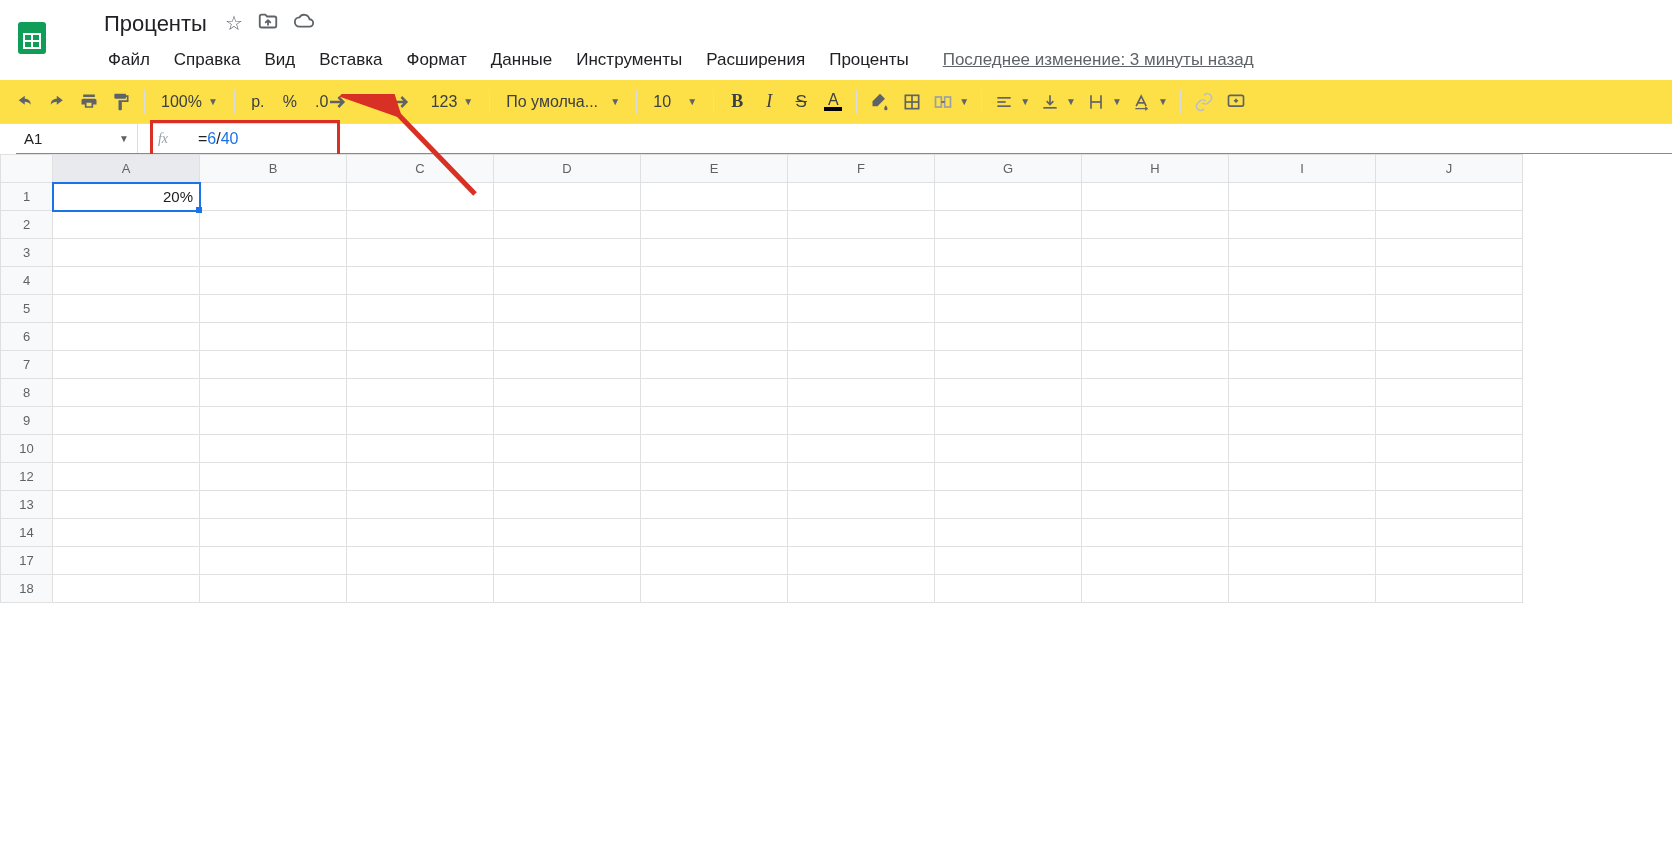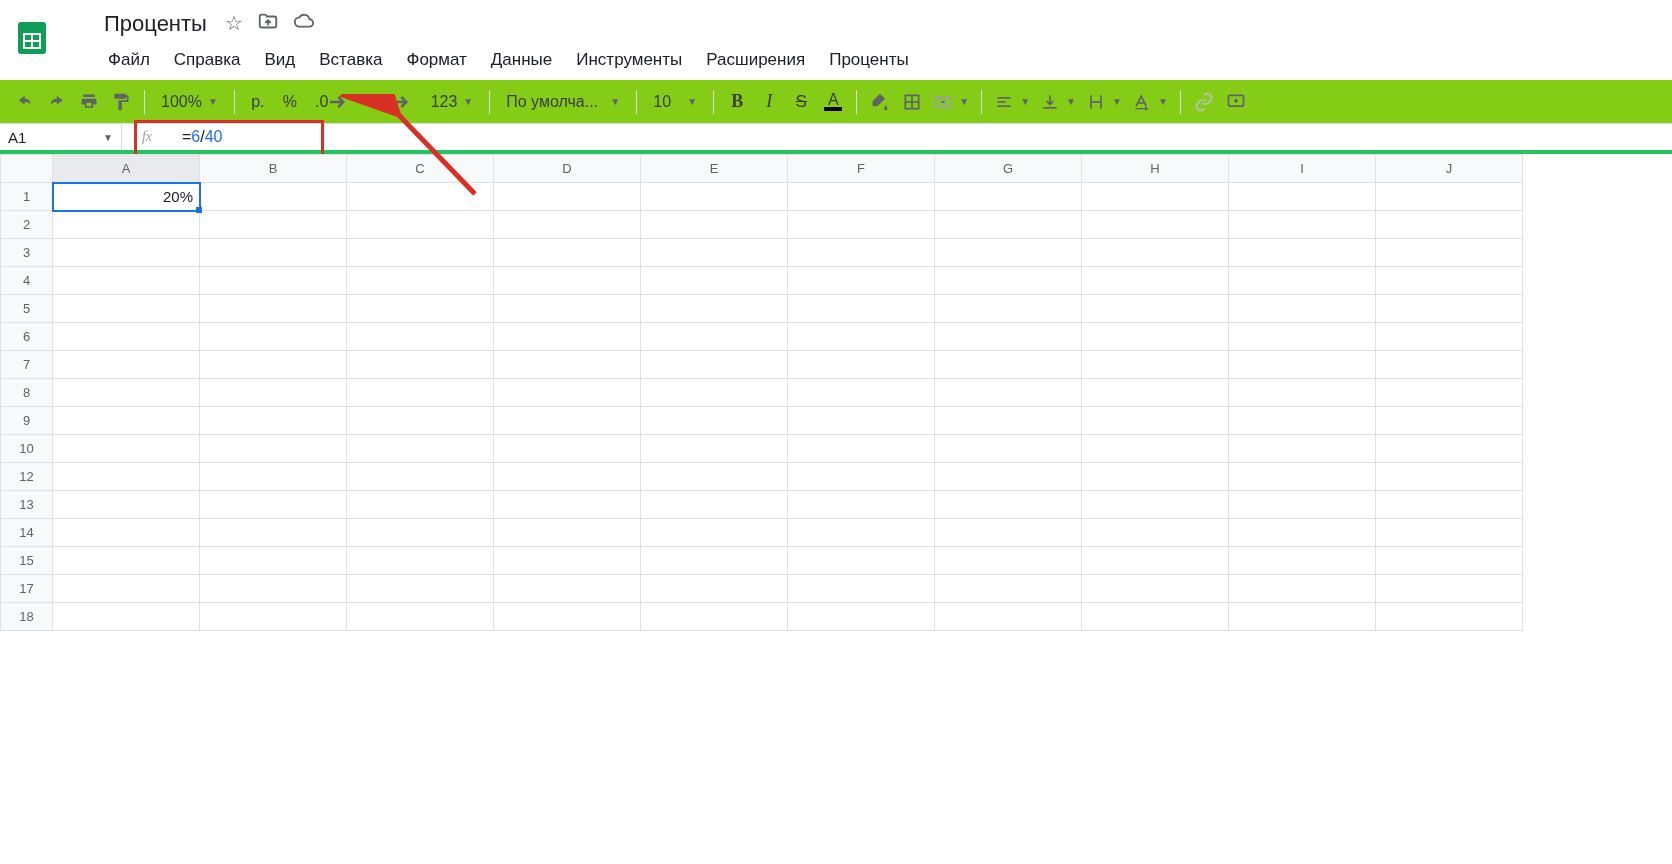"Последнее изменение: 3 минуты назад" span.last-change { html: none -> <span>Последнее изменение: 3 минуты назад</span> }
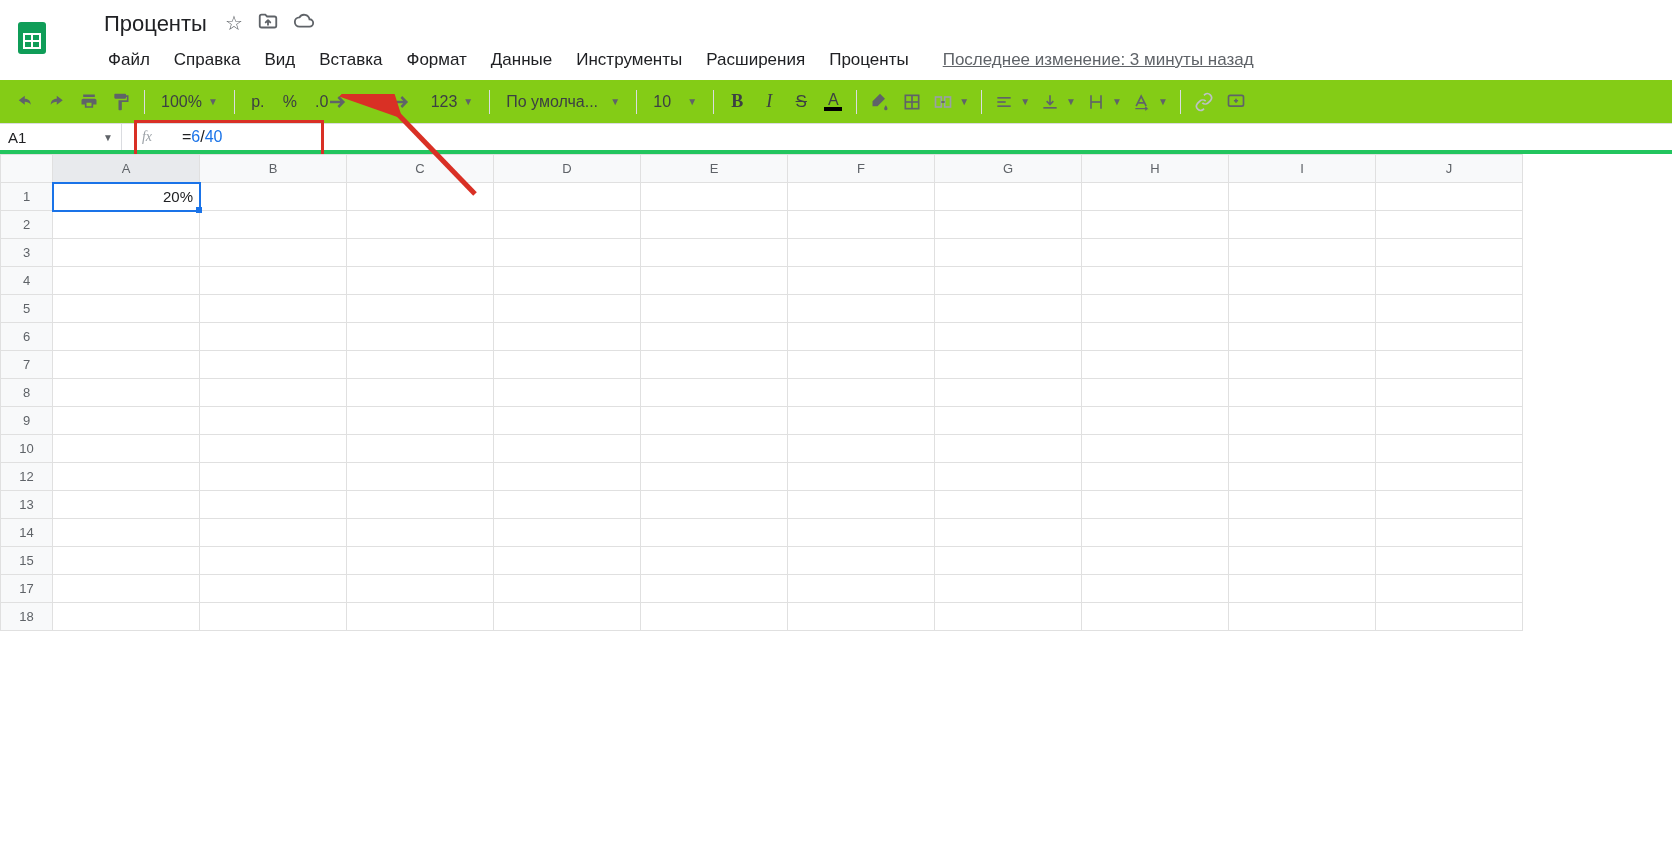"100%" .toolbar { background: #84cc16 -> #fde047 }
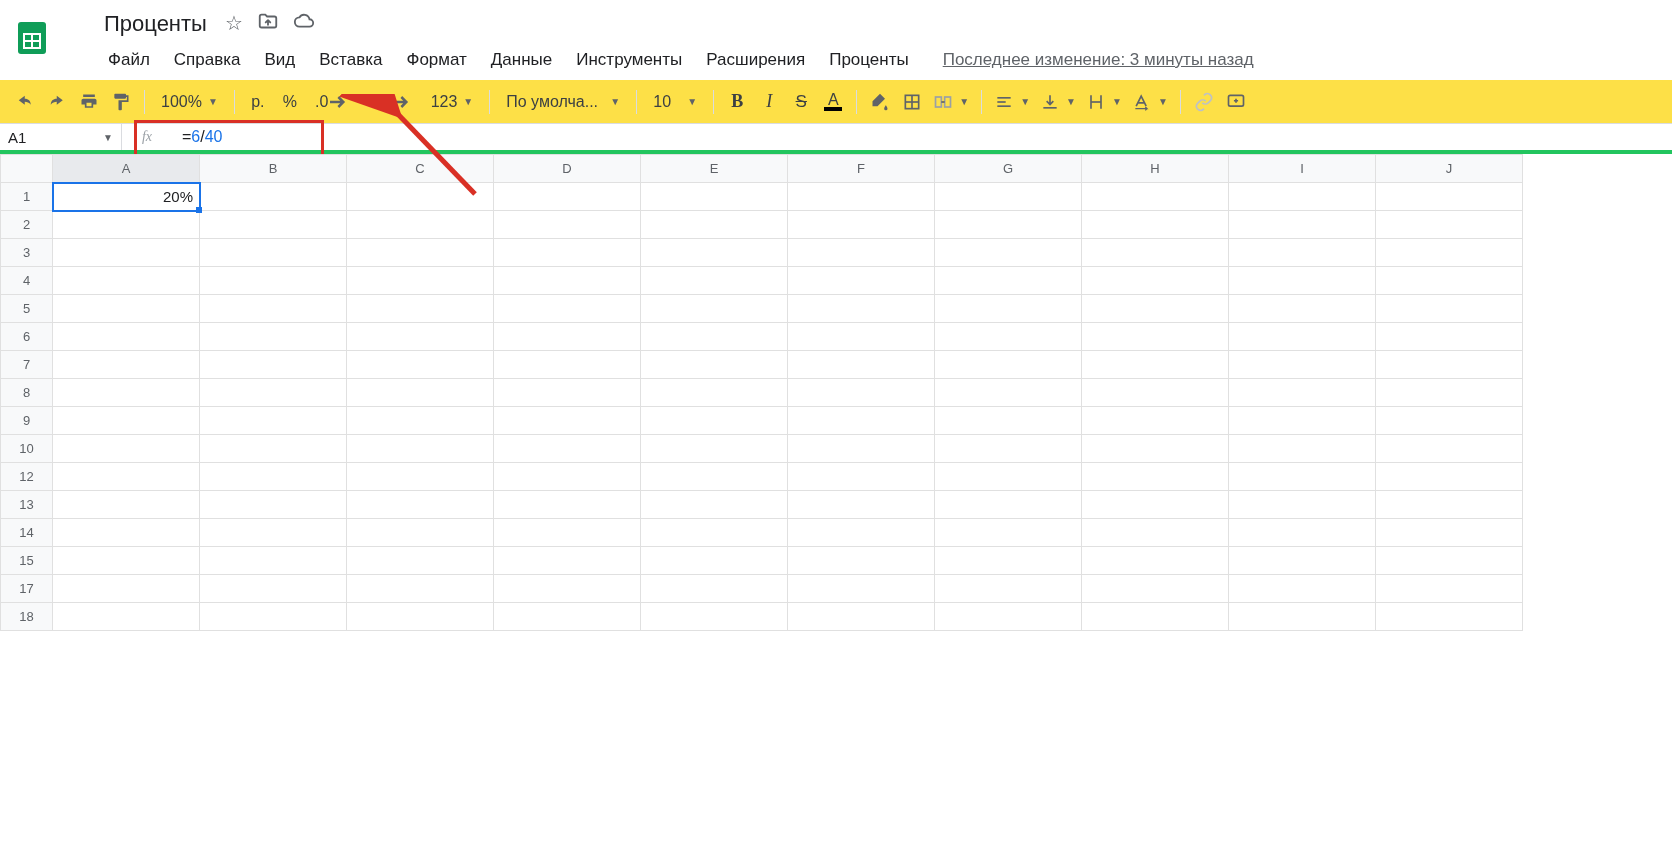"A1" .formula-bar { border-bottom: 4px solid #22c55e -> 1px solid #22c55e; margin-left: none -> 16px }
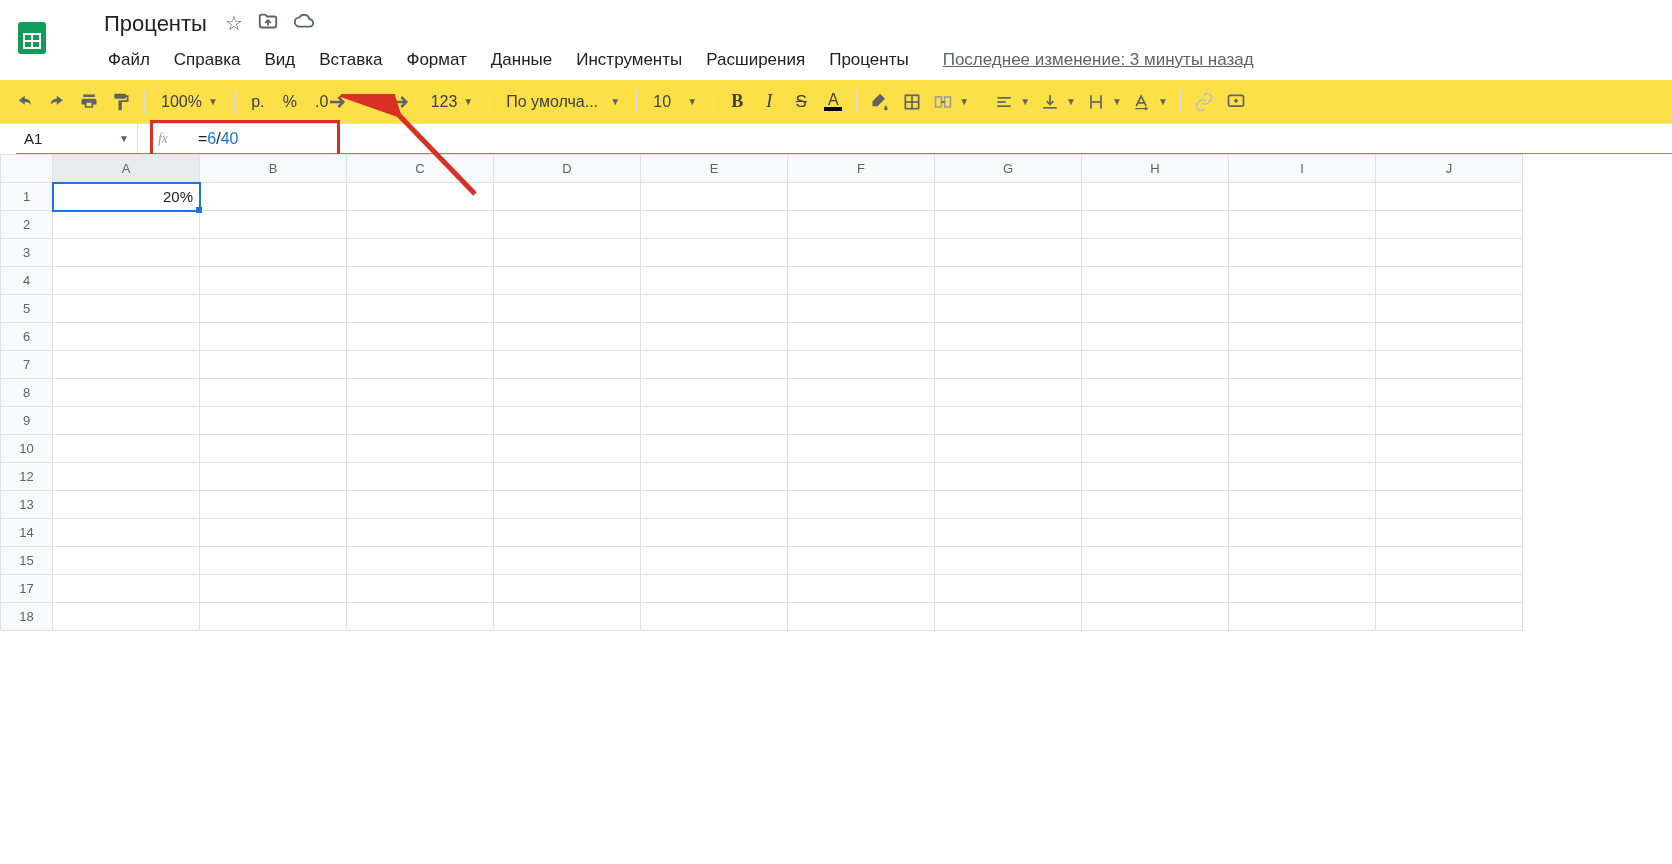"15" tr { html: <tr> <th>15</th> <td></td> <td></td> <td></td> <td></td> <td></td> <td></td> <td></td> <td></td> <td></td> <td></td> </tr> -> none }
